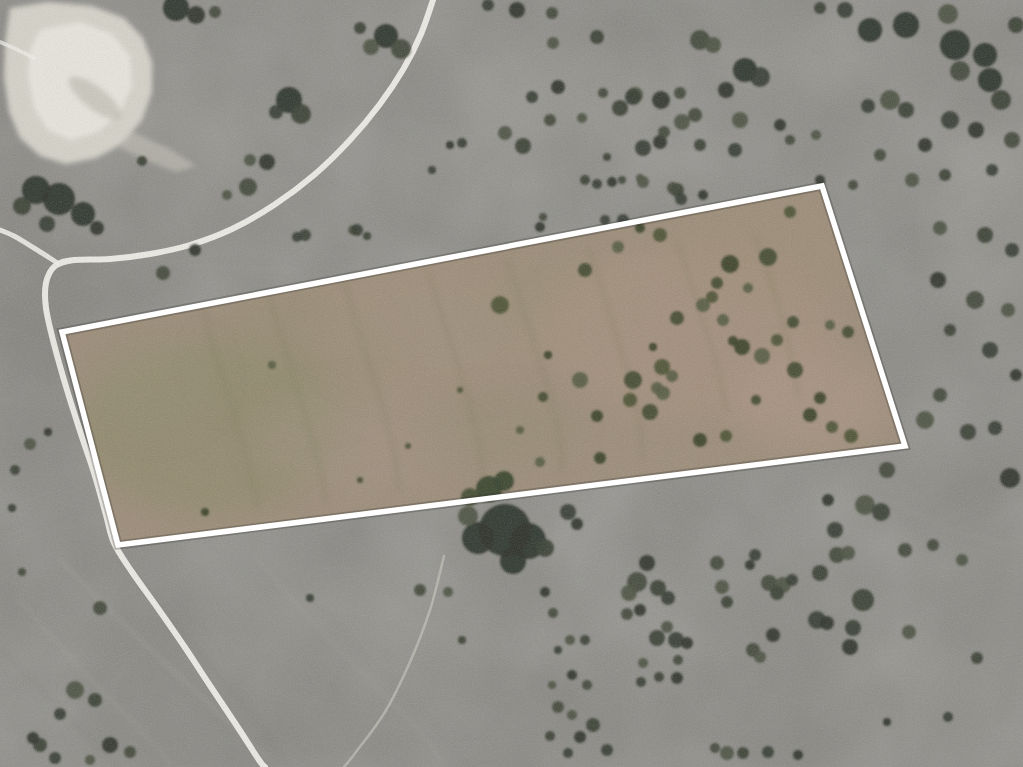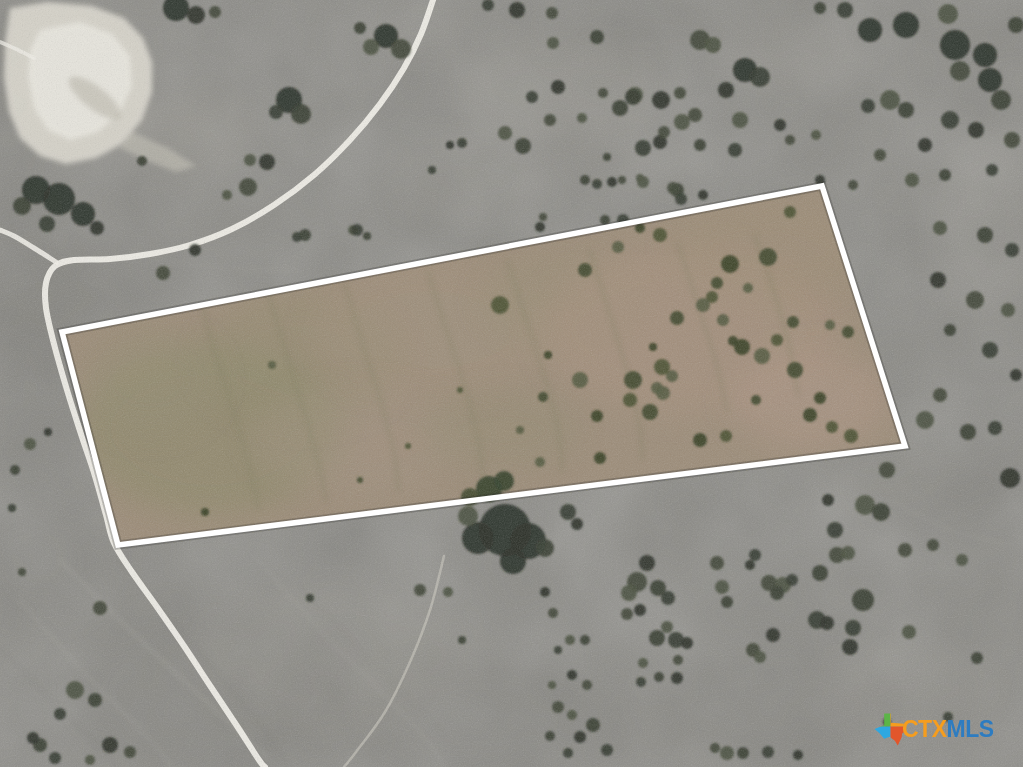"CTX" div.logo { html: <div> <svg> <defs> <clipPath> <path></path> </clipPath> </defs> <g> <rect></rect> <rect></rect> <rect></rect> <rect></rect> </g> </svg> <div> <span>CTX</span> <span>MLS</span> </div> </div> -> none }
